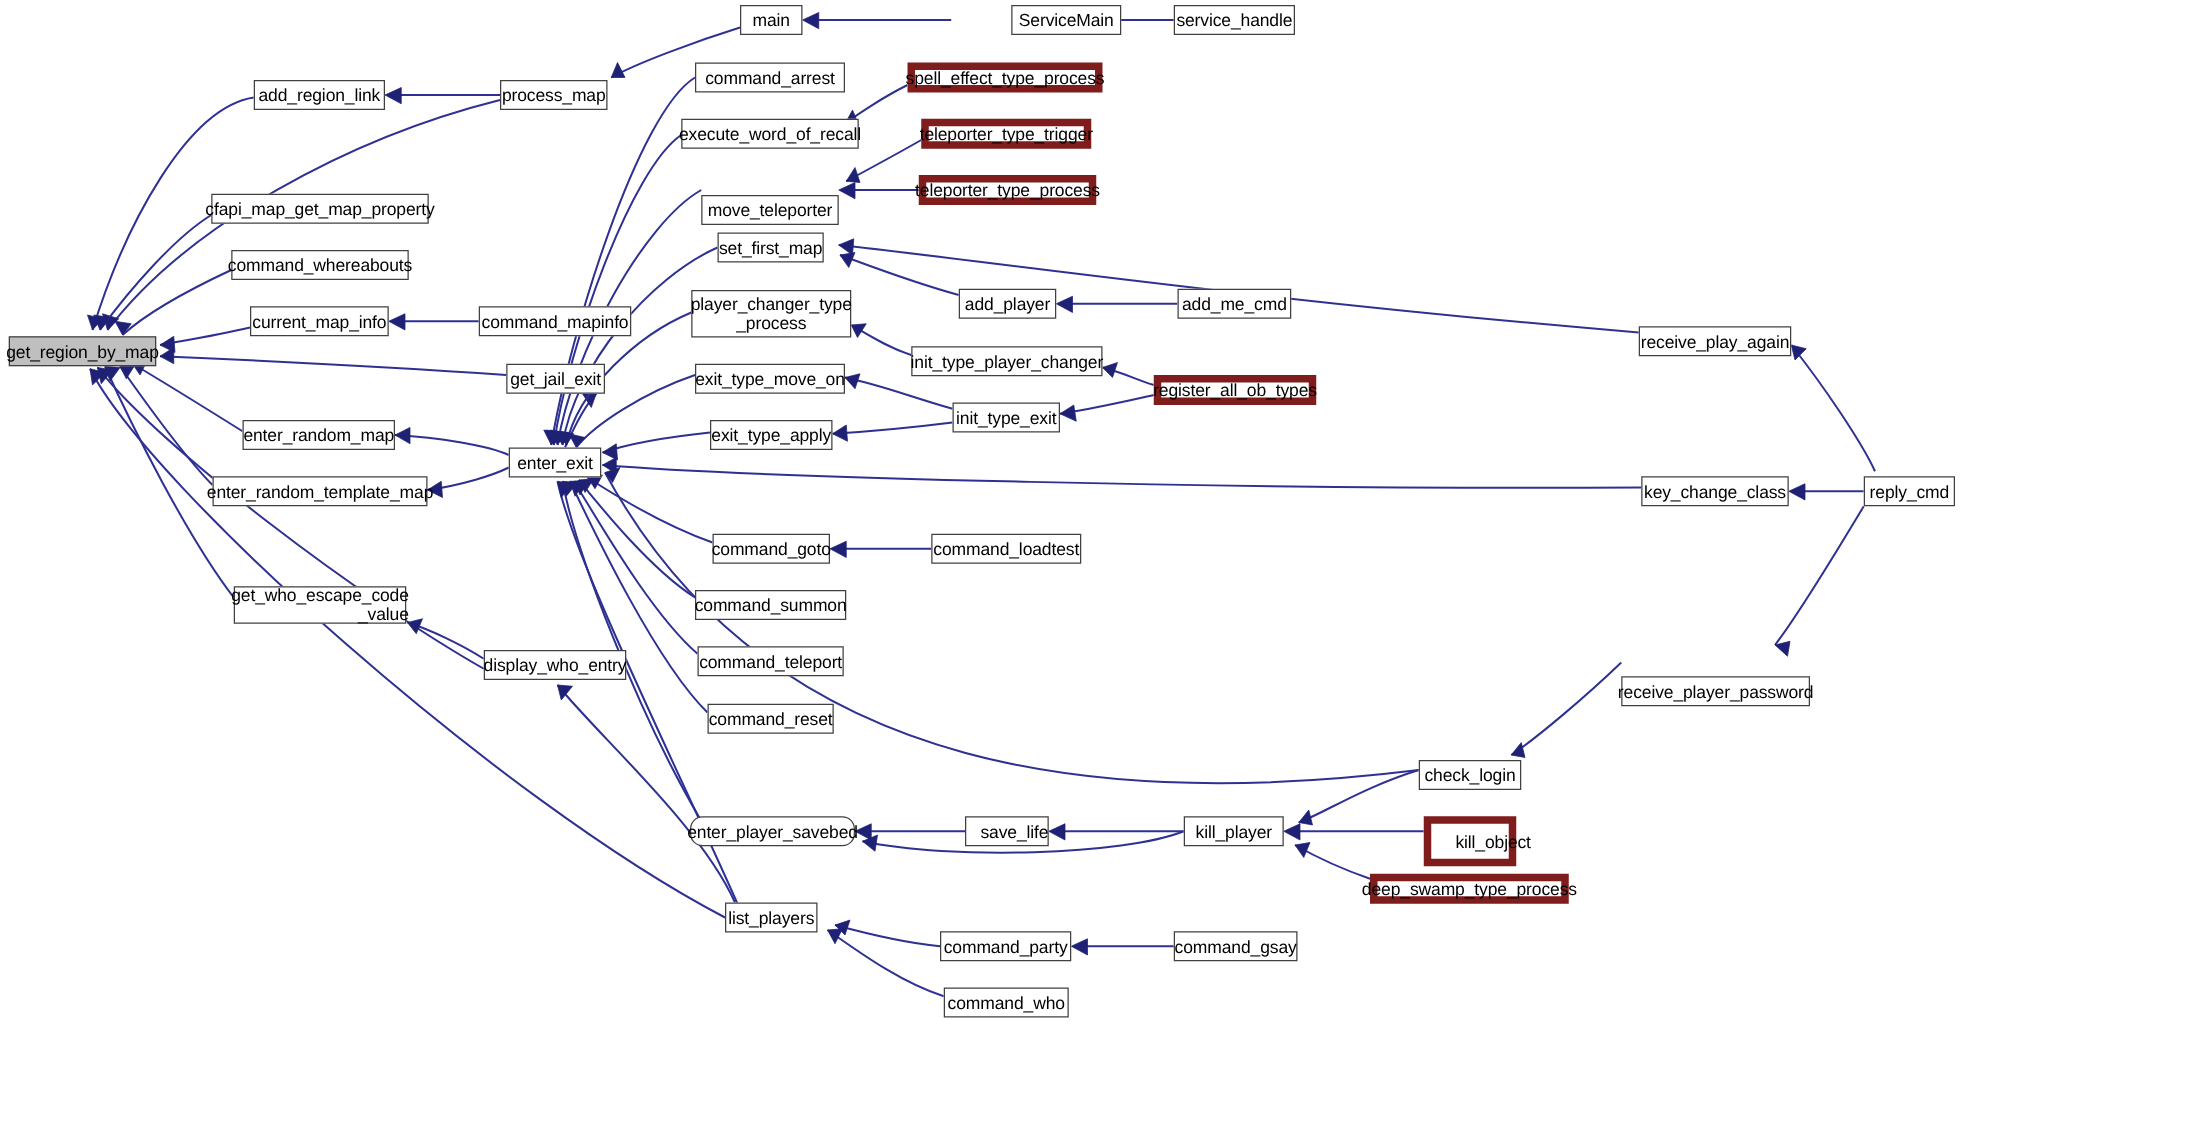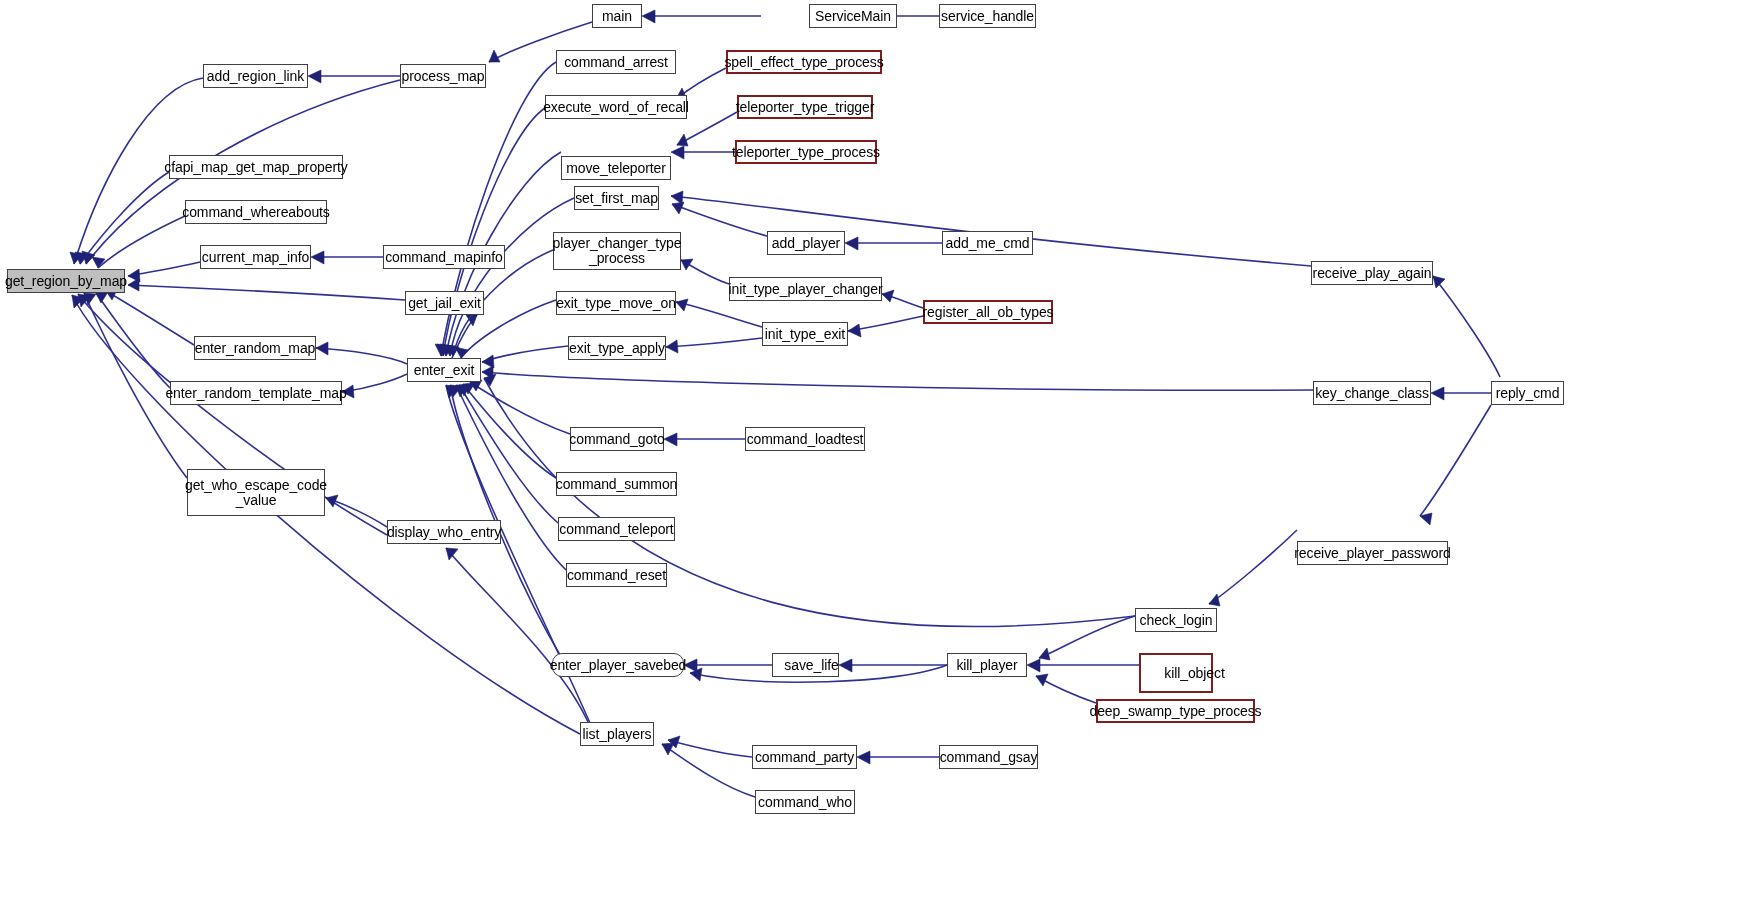"spell_effect_type_process" .node-box.redborder { border: 2px solid #7f1d1d -> 6px solid #7f1d1d }
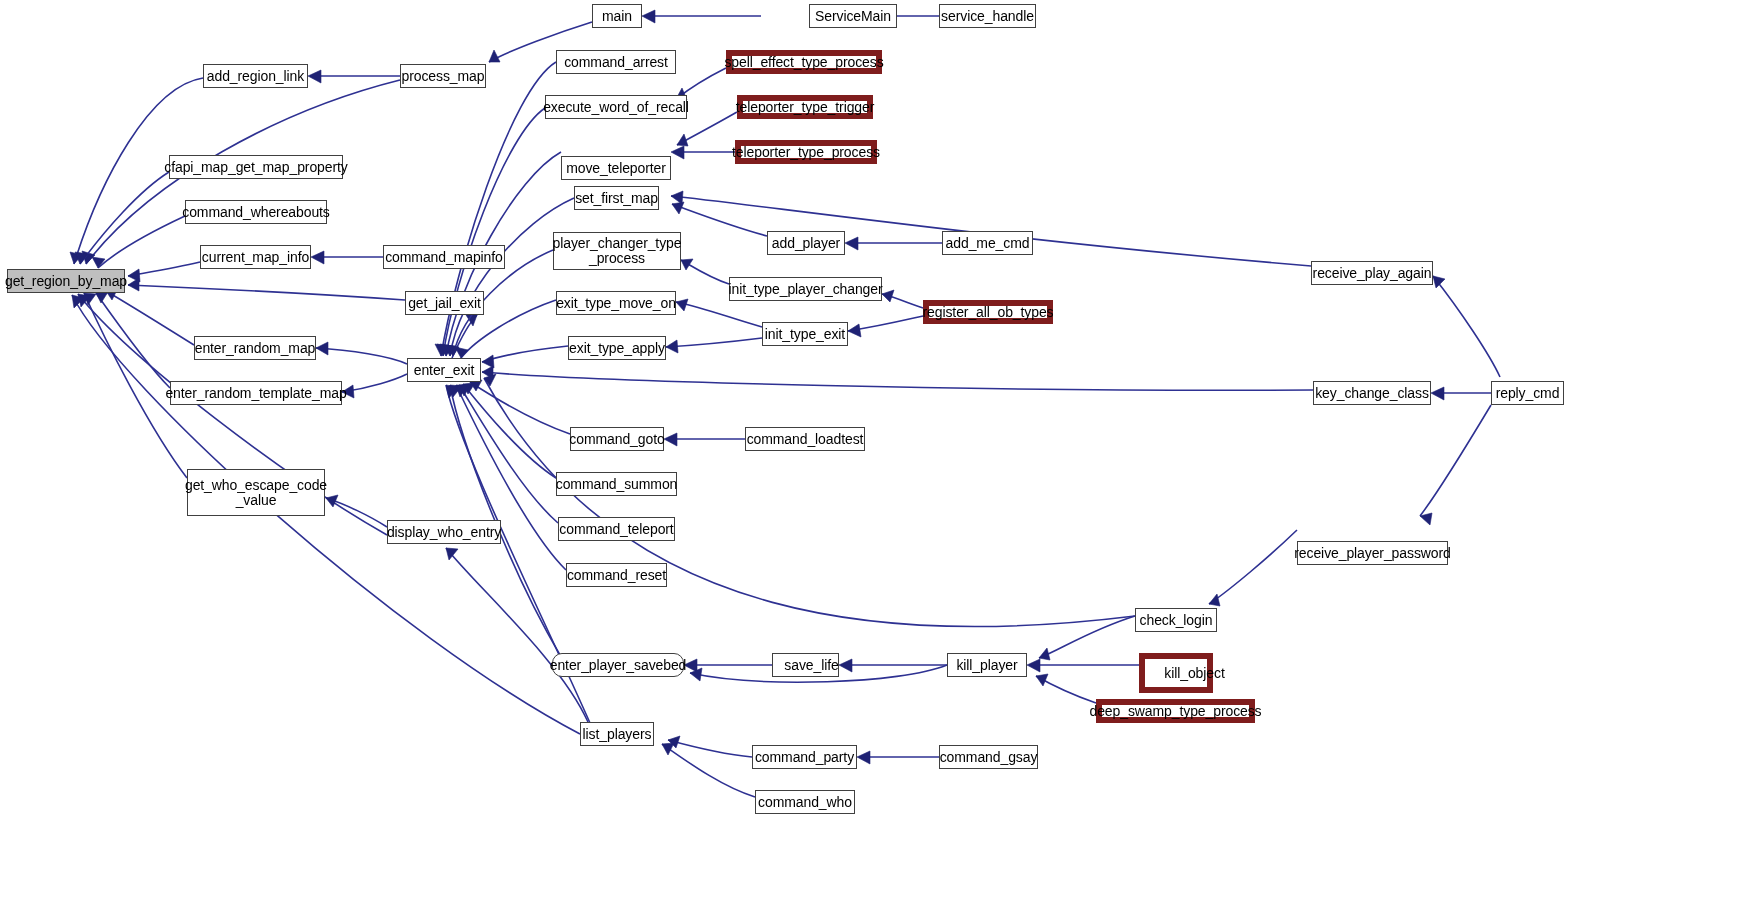"get_who_escape_code" div.node-box { height: 47px -> 30px; text-align: none -> right }
